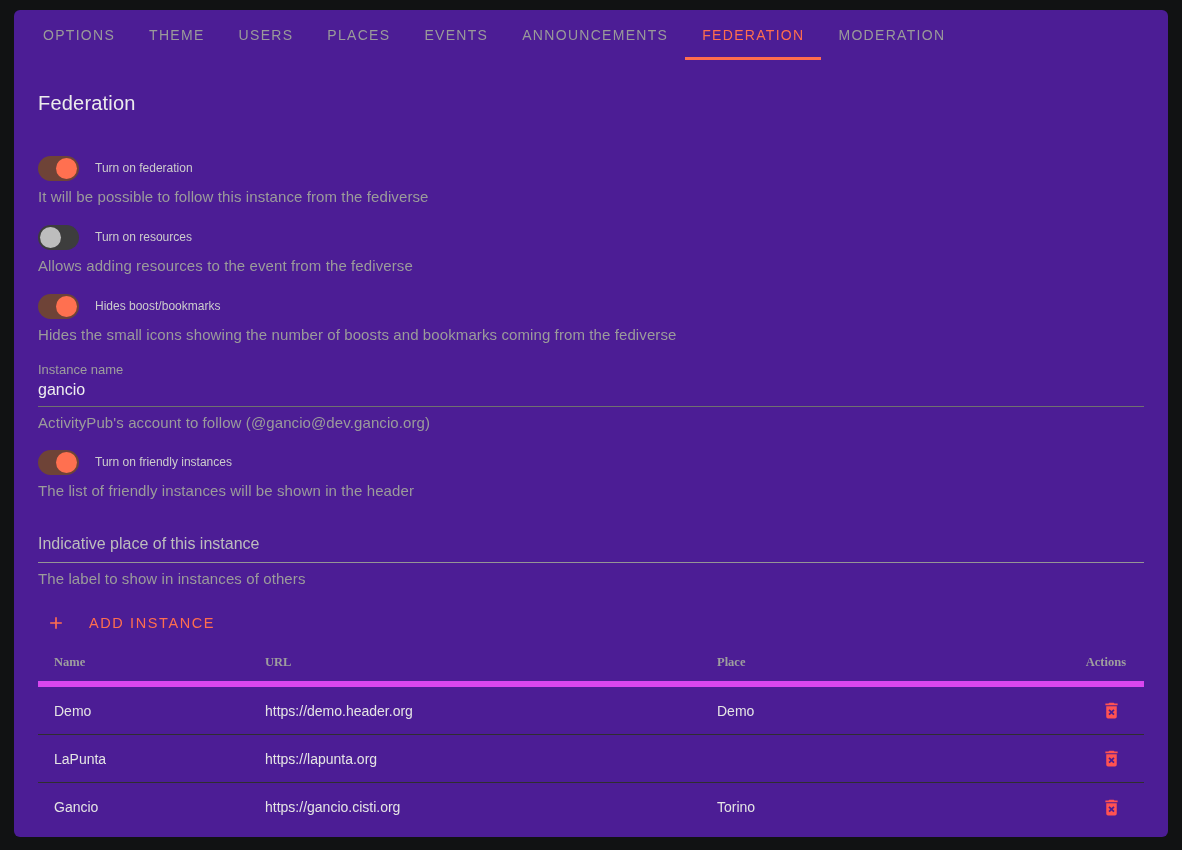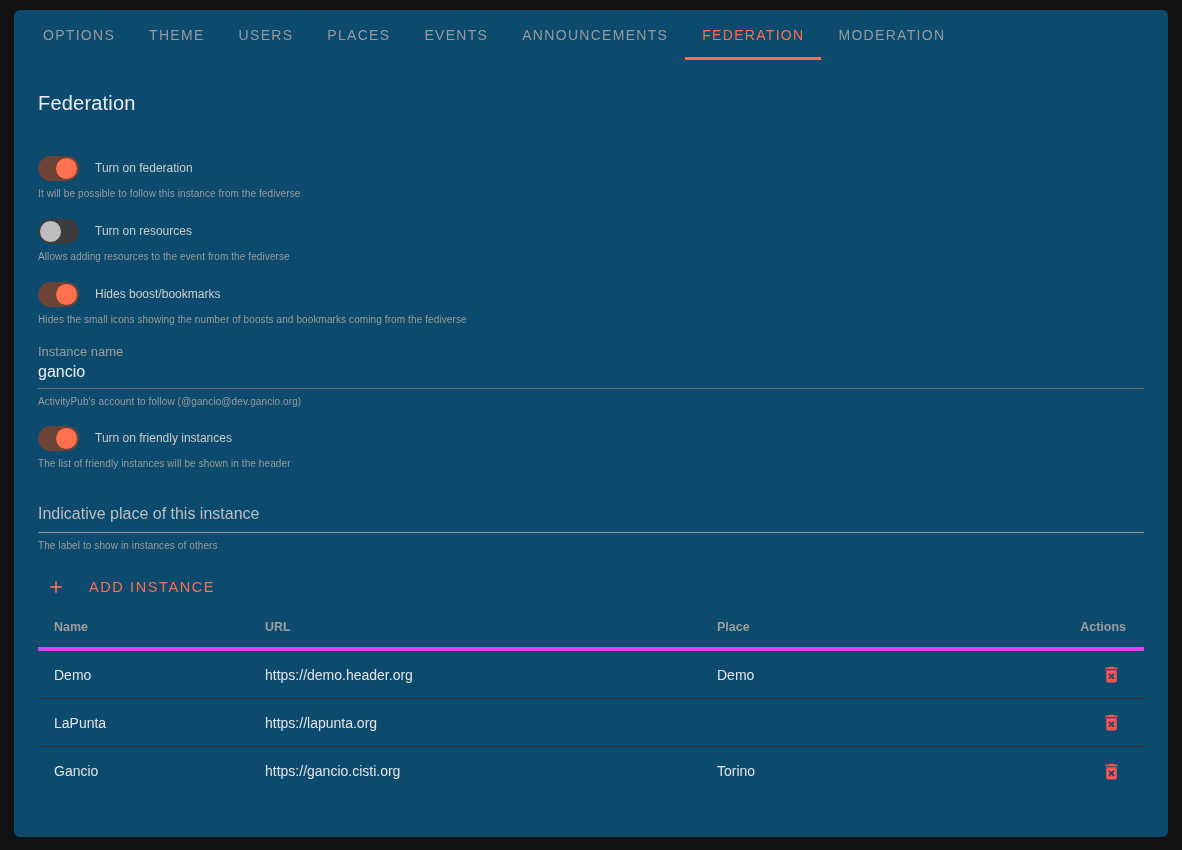"OPTIONS" .card { background: #0c4a6e -> #4c1d95 }
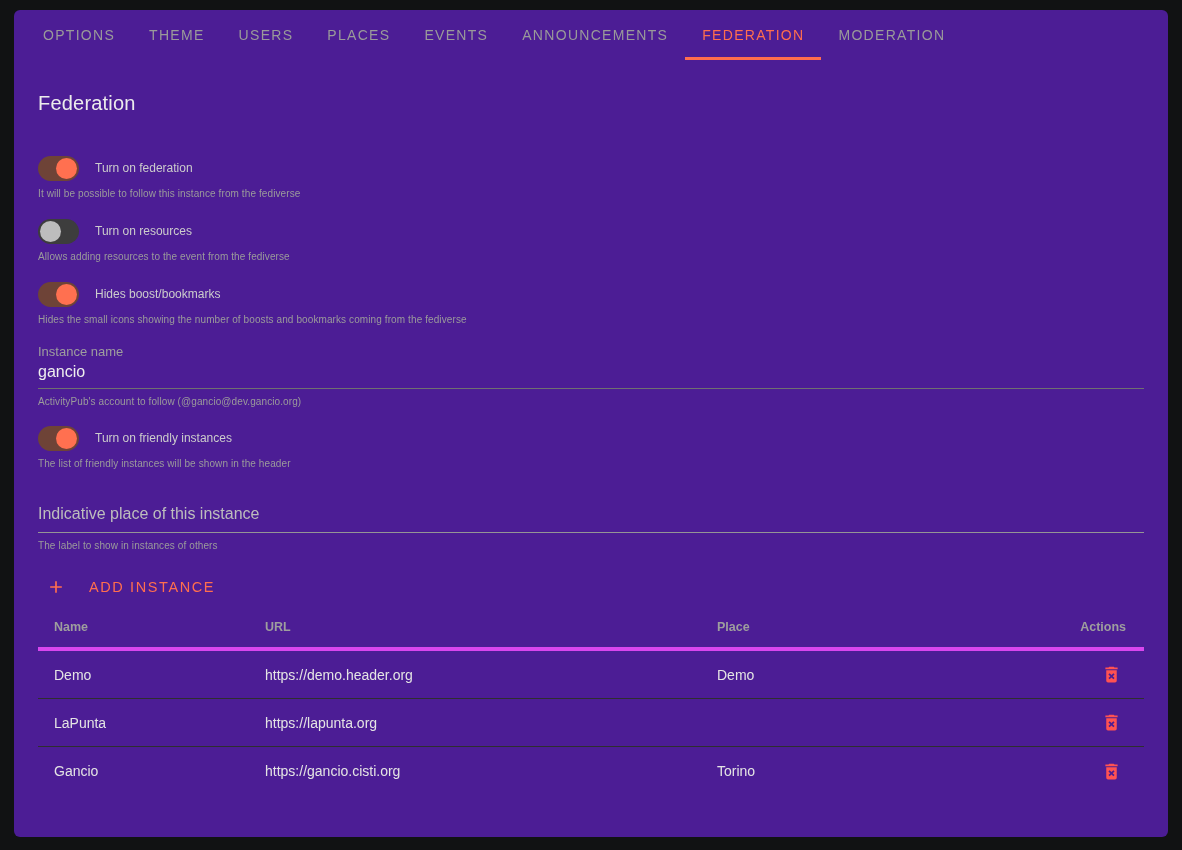"It will be possible to" .hint { font-size: 10px -> 15px }
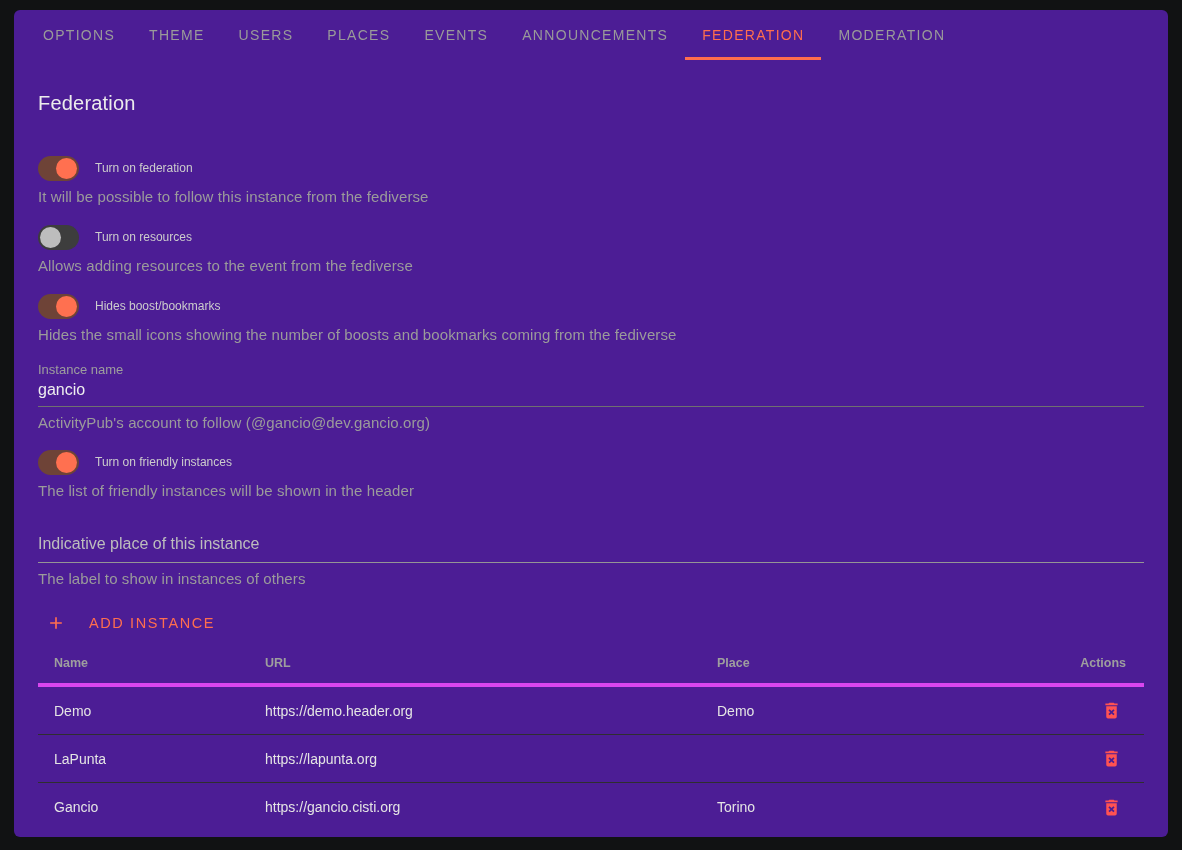"Name" .thead-row { border-bottom: 4px solid #d946ef -> 6px solid #d946ef; font-family: none -> Liberation Serif, serif }
